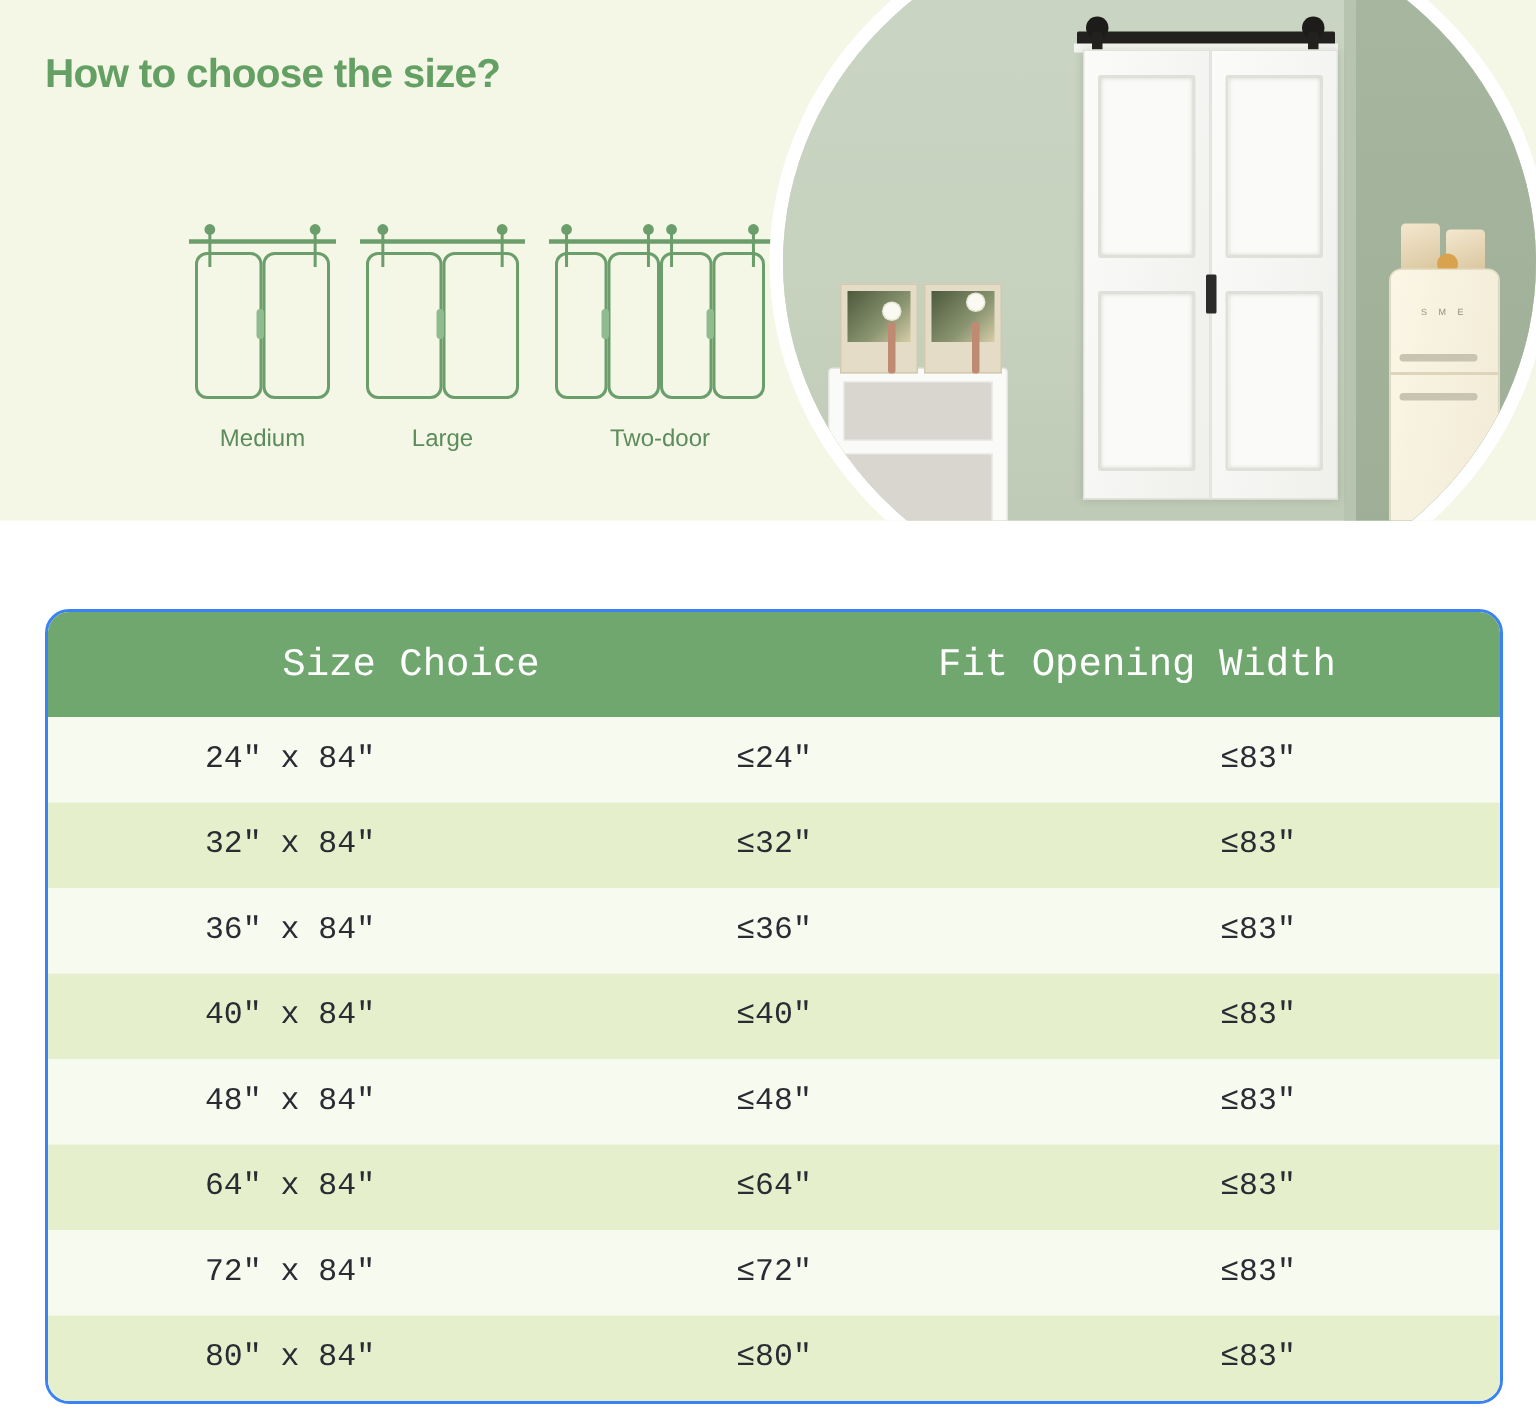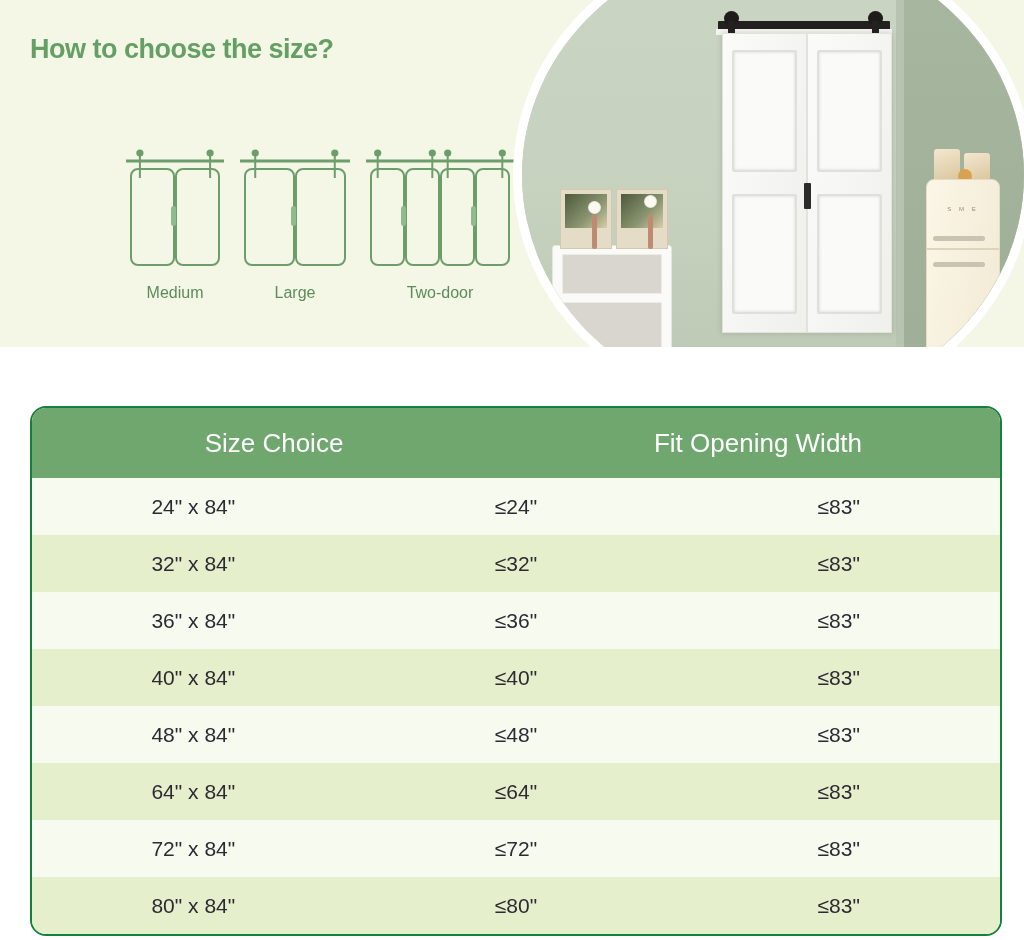"Size Choice" .size-table { border: 2px solid #15803d -> 2px solid #3b82f6; font-family: none -> Liberation Mono, monospace }
